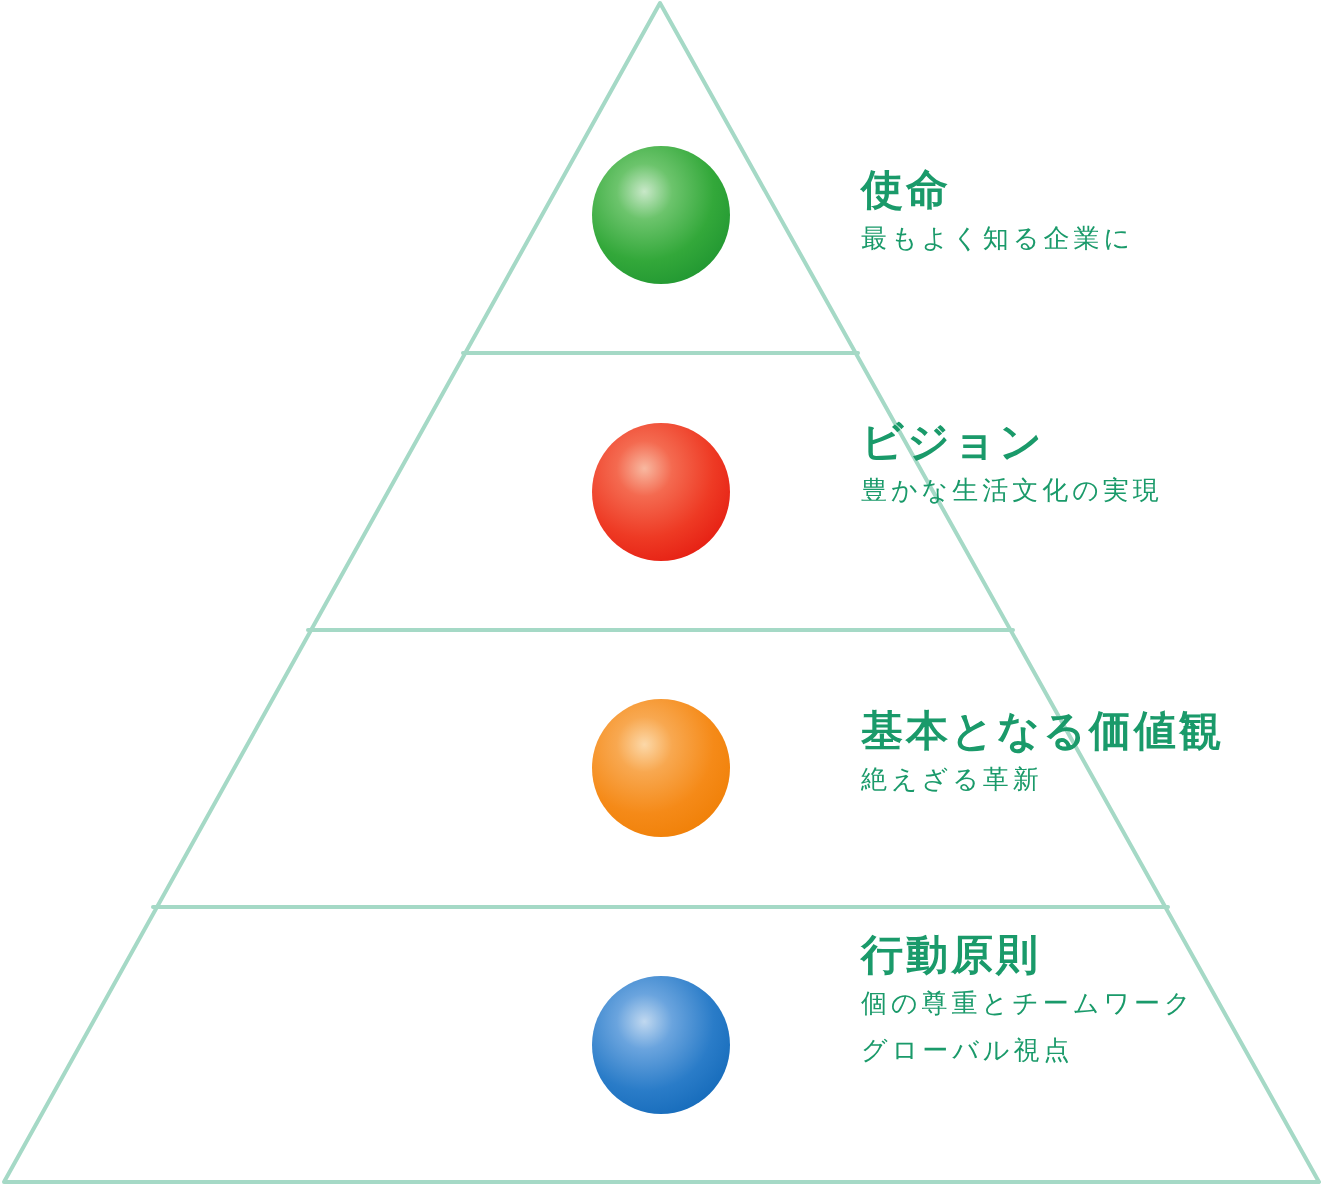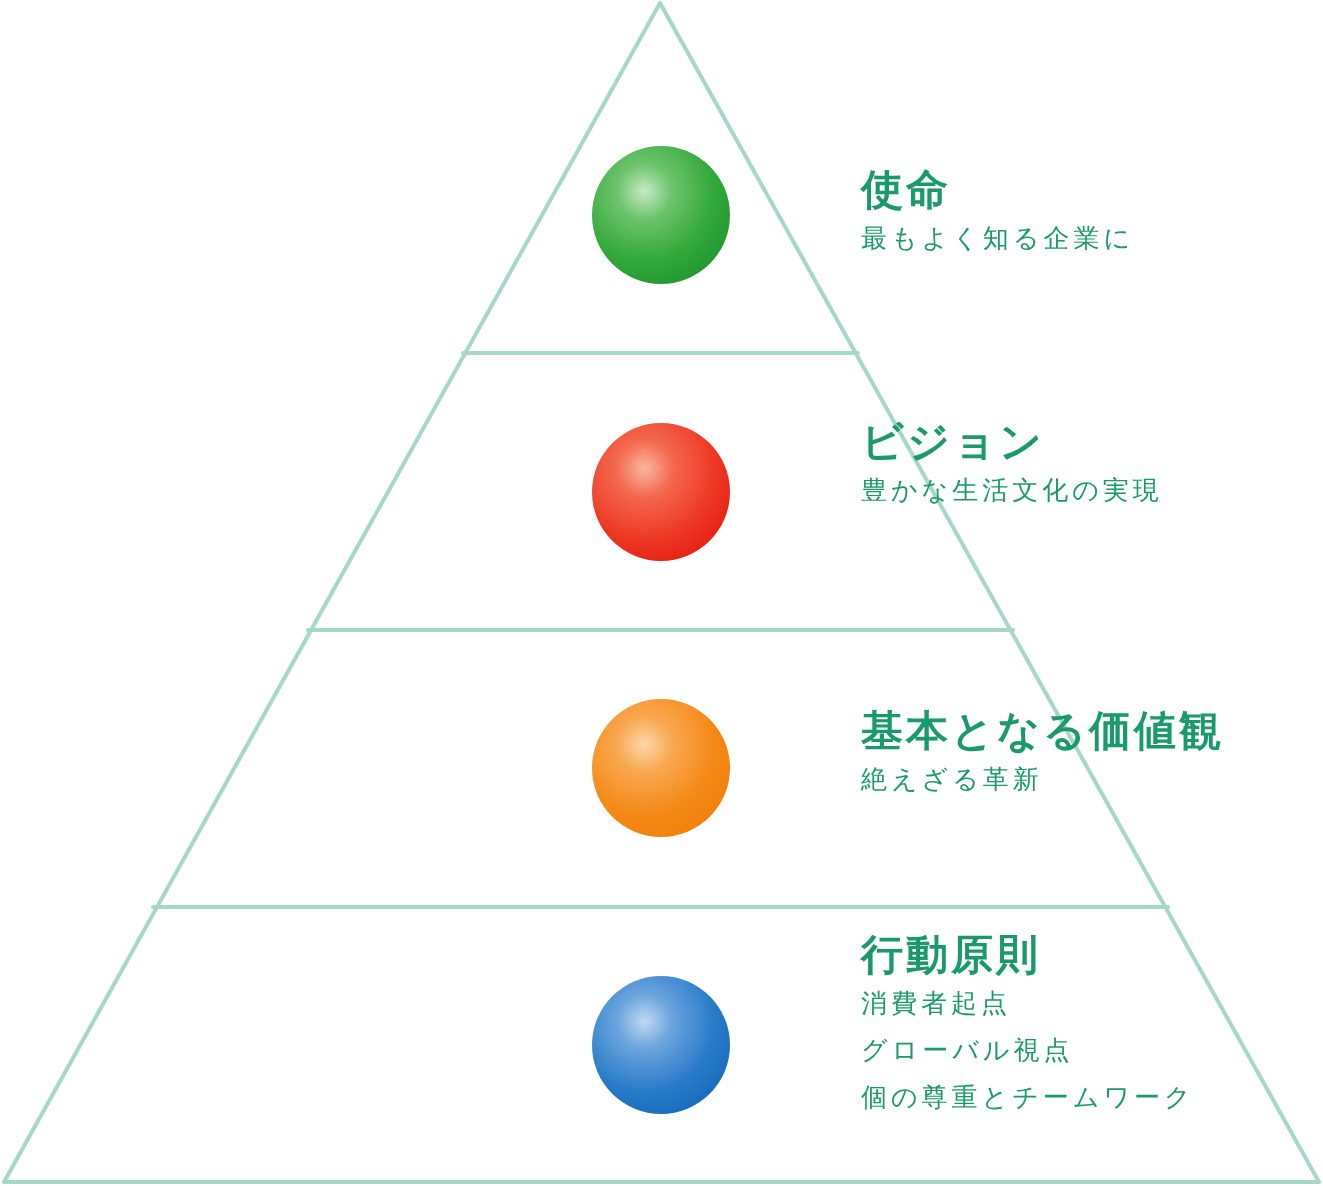"消費者起点" div.line { html: <div>消費者起点</div> -> none }
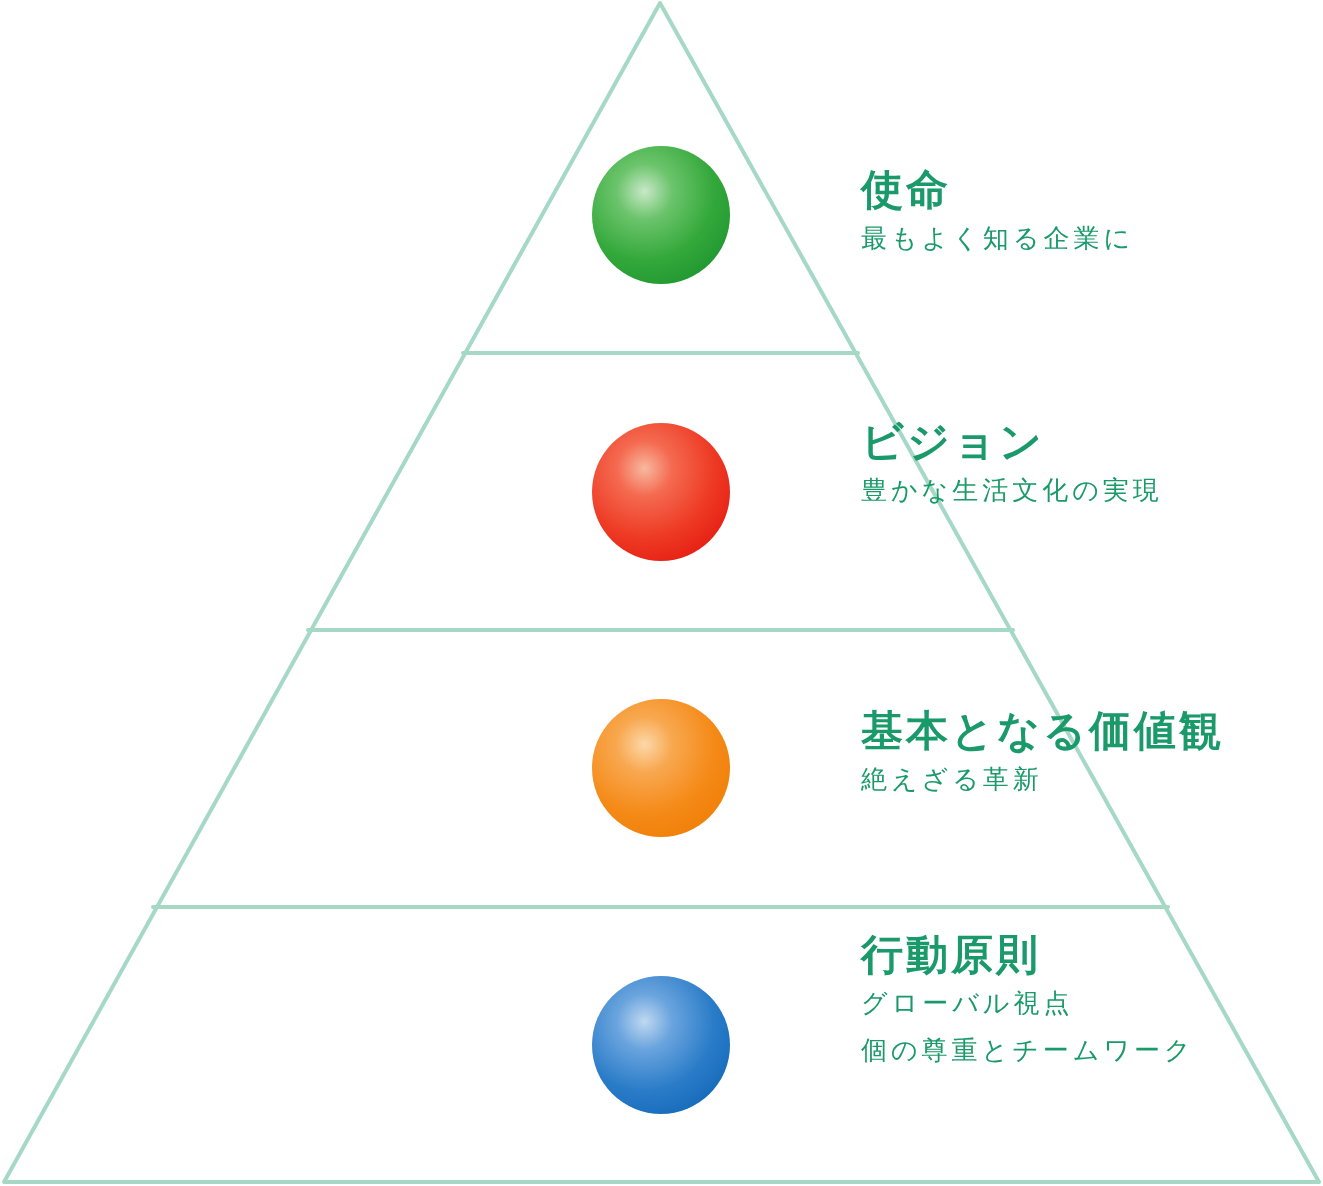"グローバル視点" div.line { order: before "個の尊重とチームワーク" -> after "個の尊重とチームワーク" }
